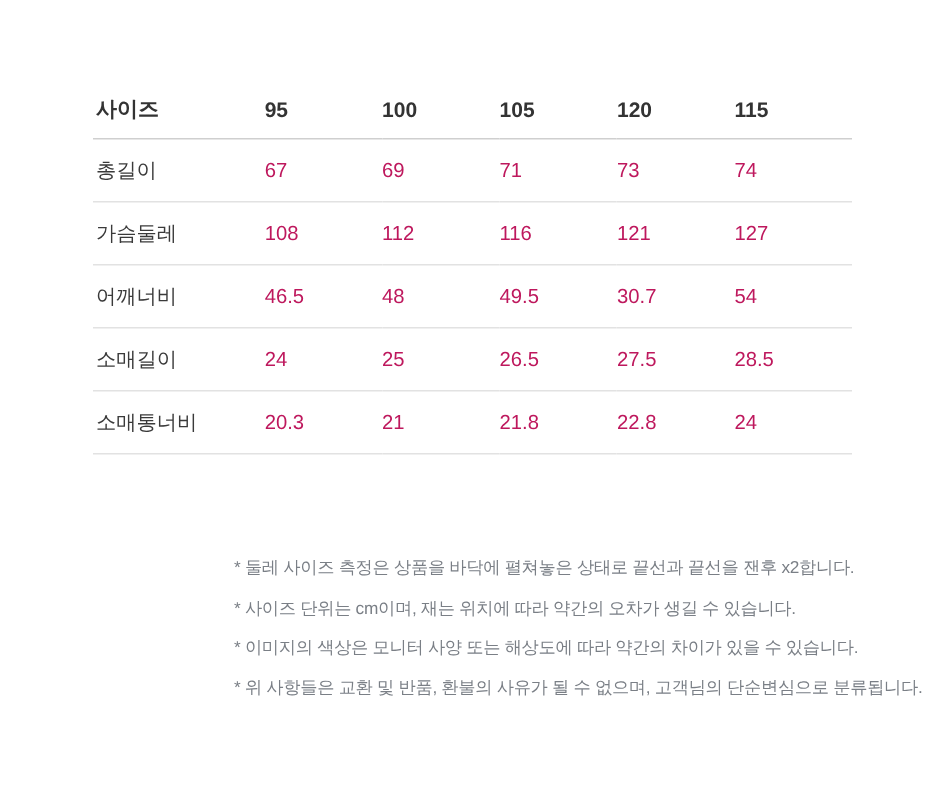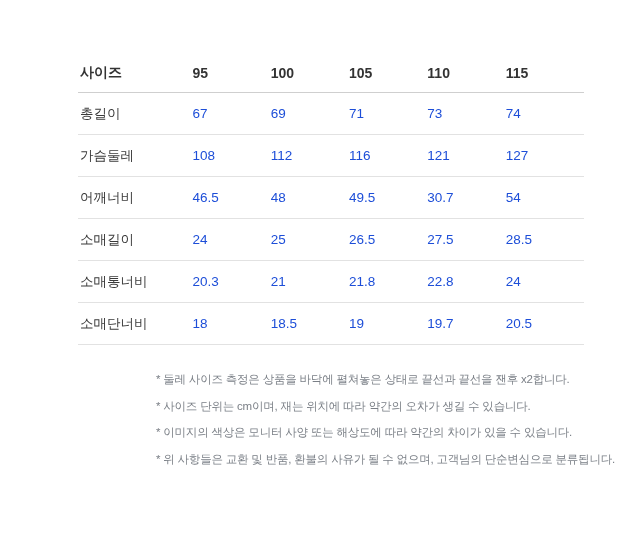"사이즈" .table-wrap { left: 78px -> 62px }
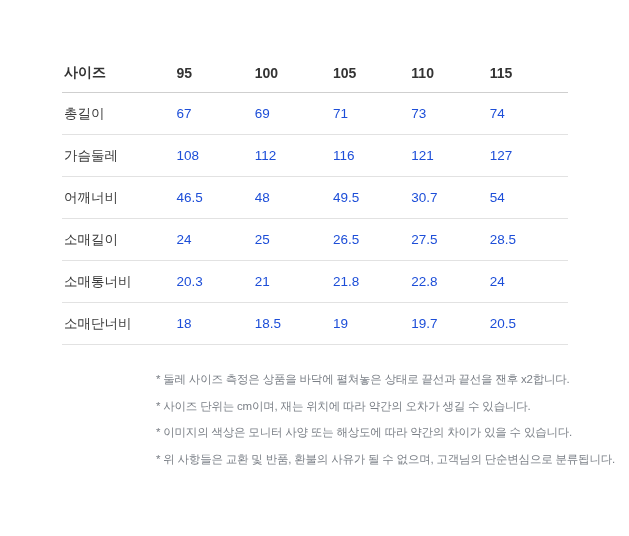"110" th.colhead { text: 110 -> 120 }
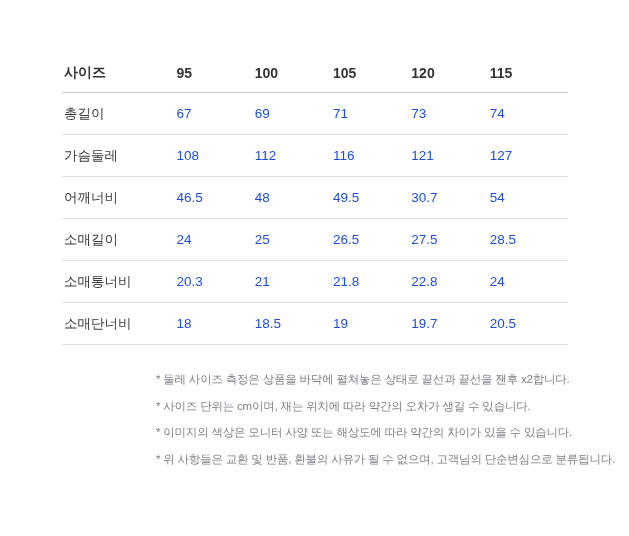"67" table.size-table th, table.size-table td { color: #1d4ed8 -> #be185d }
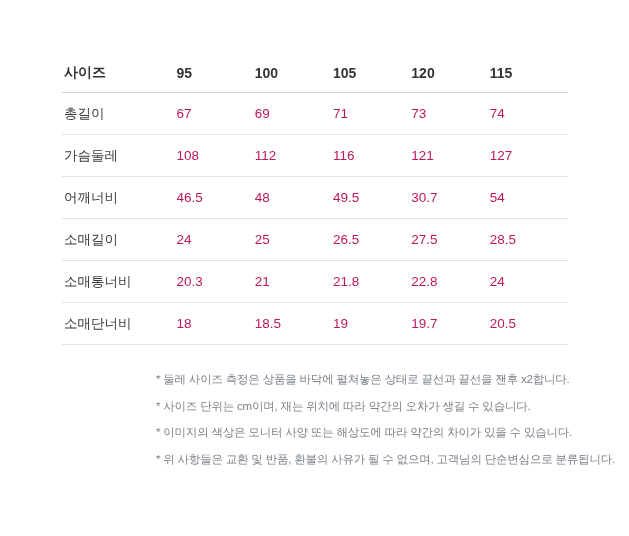"소매단너비" tr { html: <tr> <th>소매단너비</th> <td>18</td> <td>18.5</td> <td>19</td> <td>19.7</td> <td>20.5</td> </tr> -> none }
